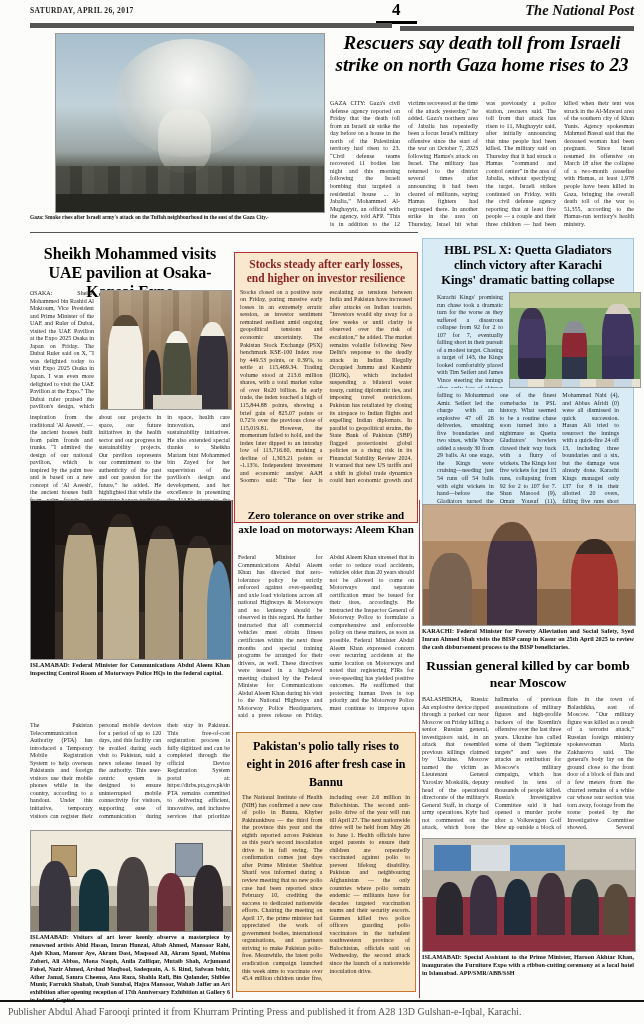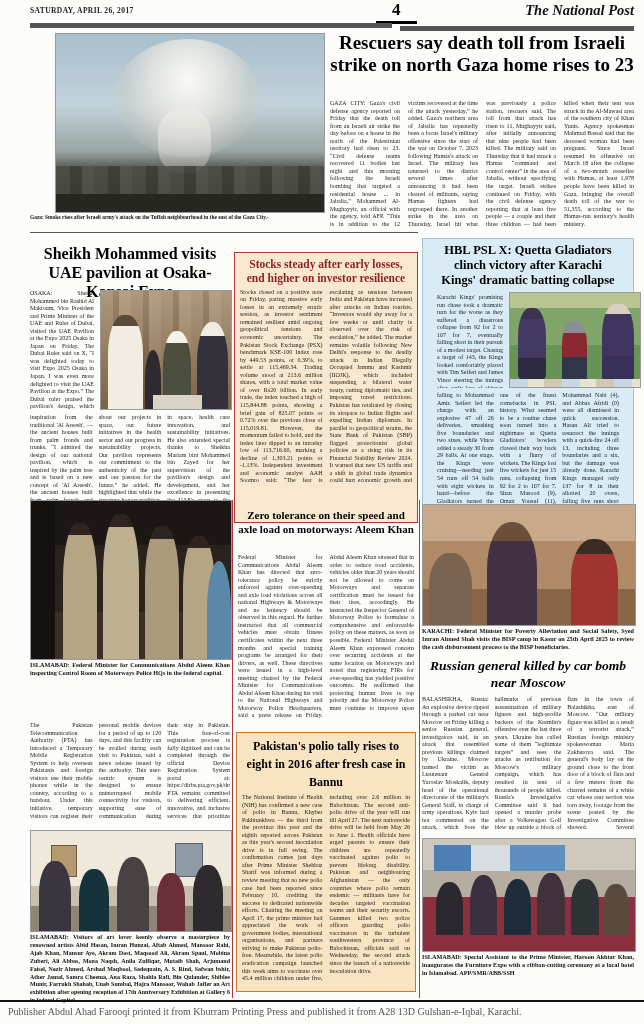"Rescuers say death toll from" div.abs { font-style: none -> italic }
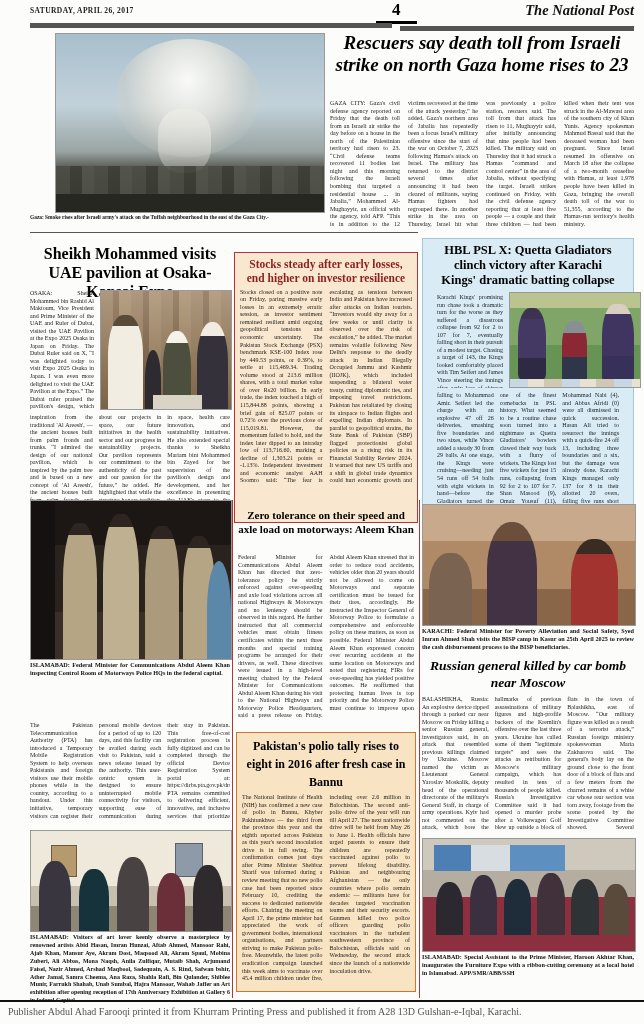"Zero tolerance on their speed" div.abs { text: their speed -> over strike }
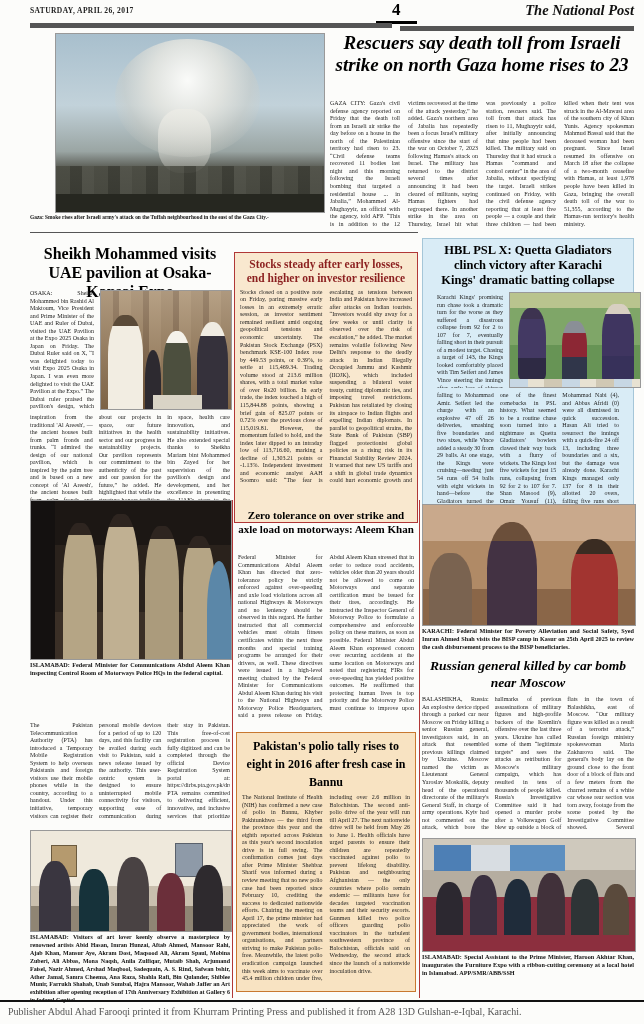"Russian general killed by car" div.abs { font-style: italic -> none }
